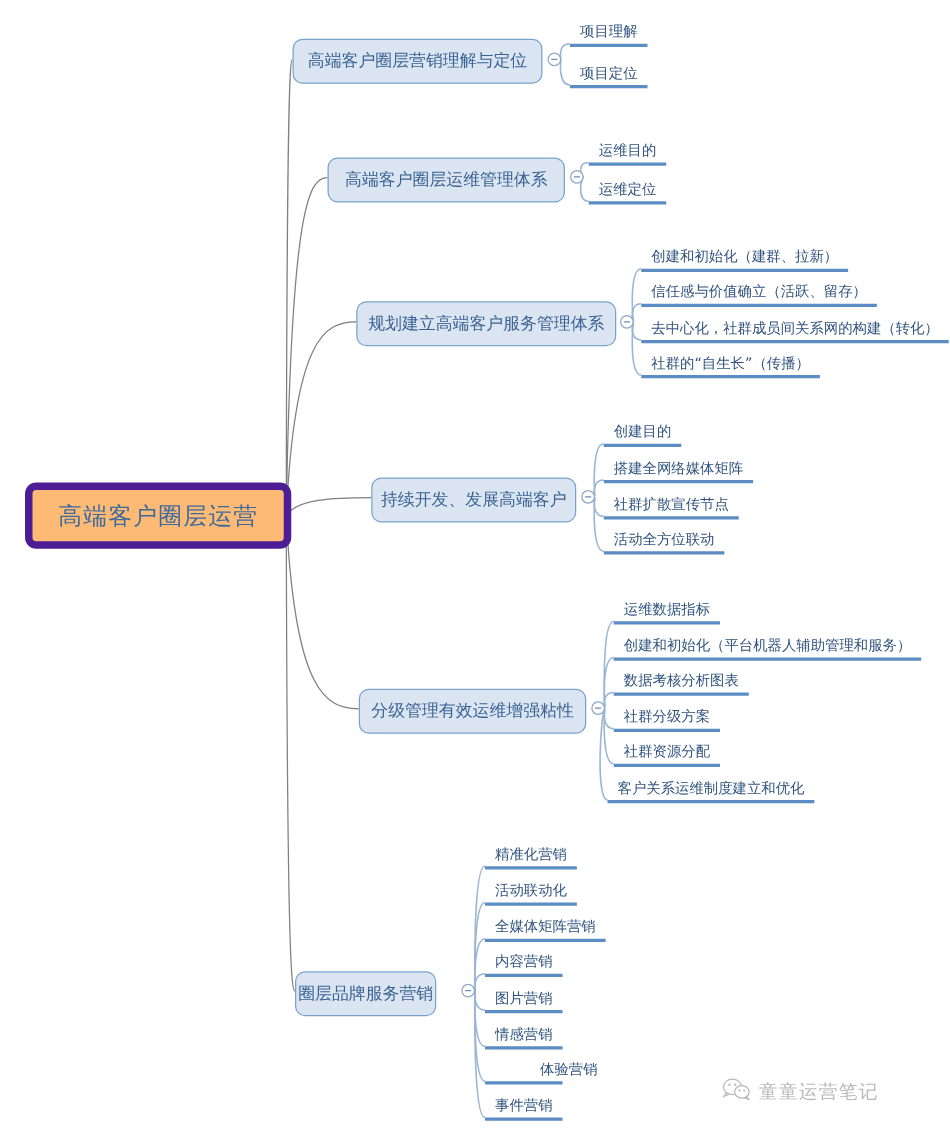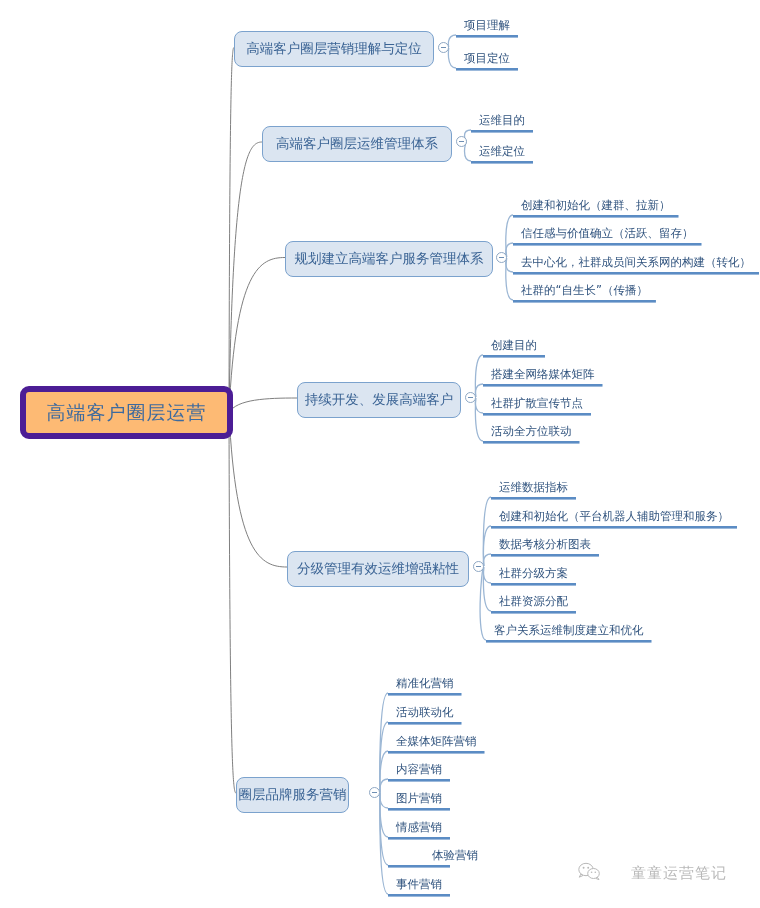"童童运营笔记" .watermark-text { margin-left: 24px -> none }
